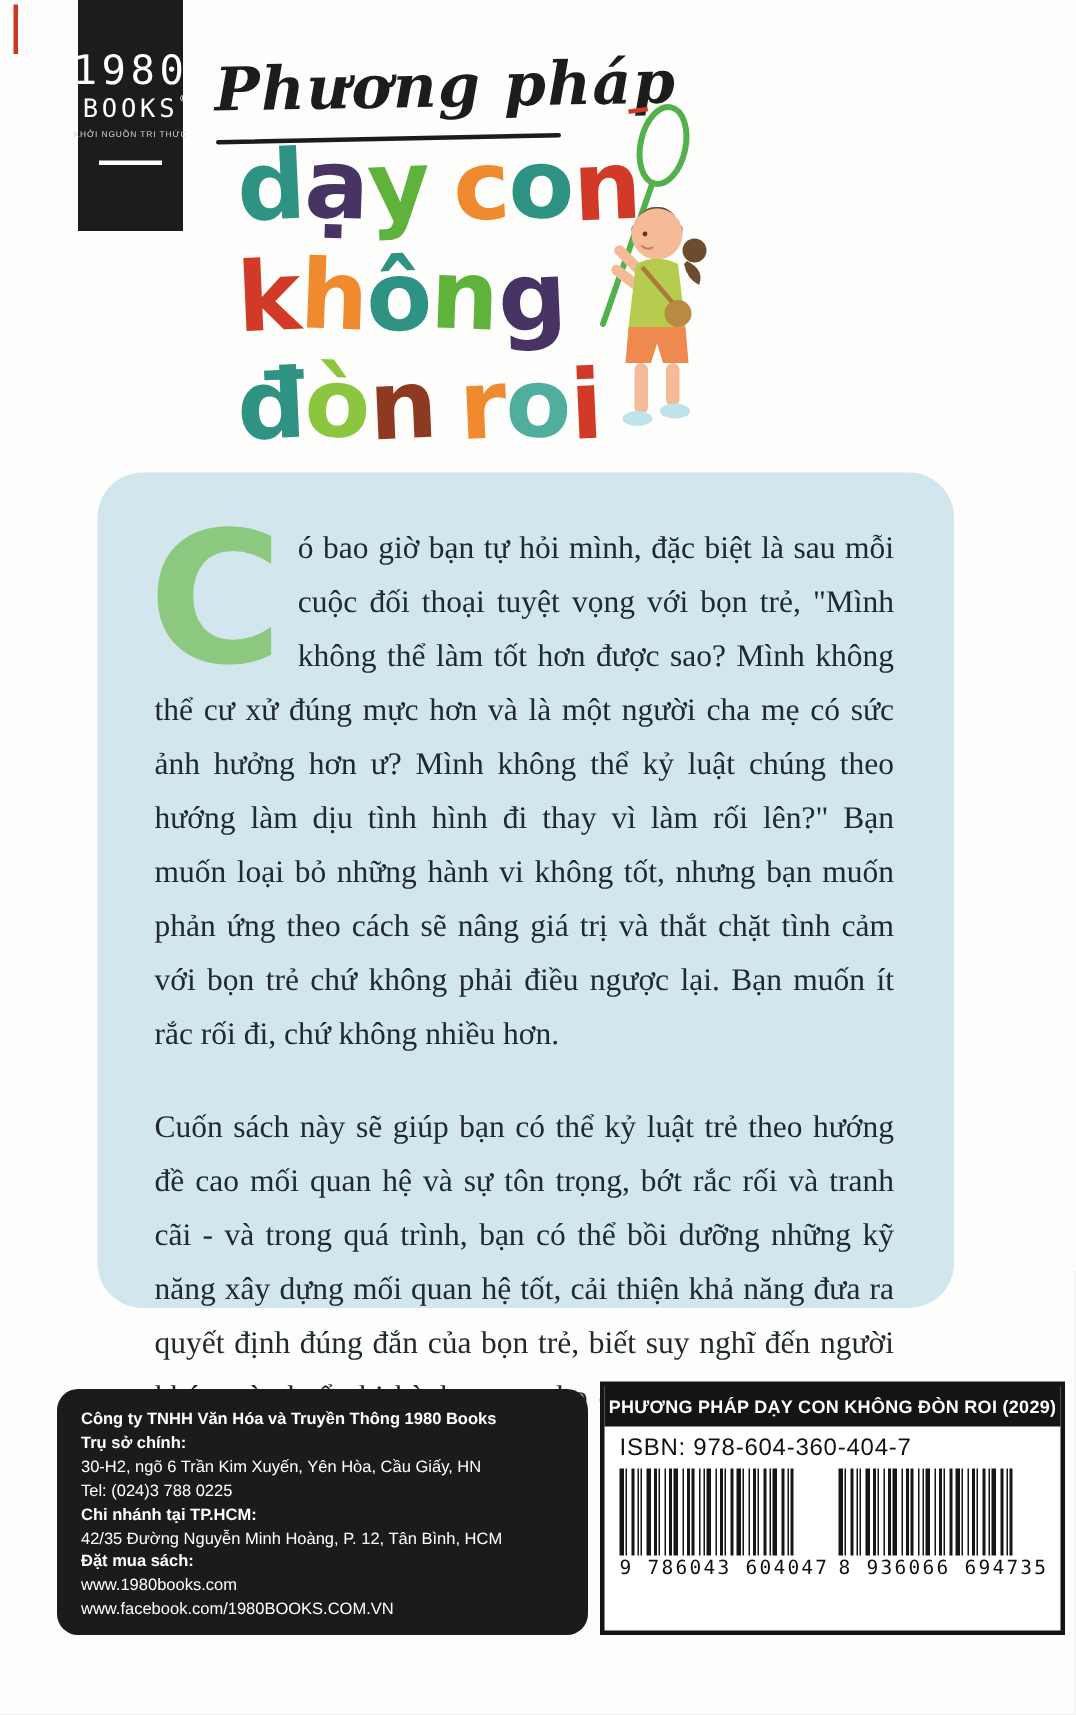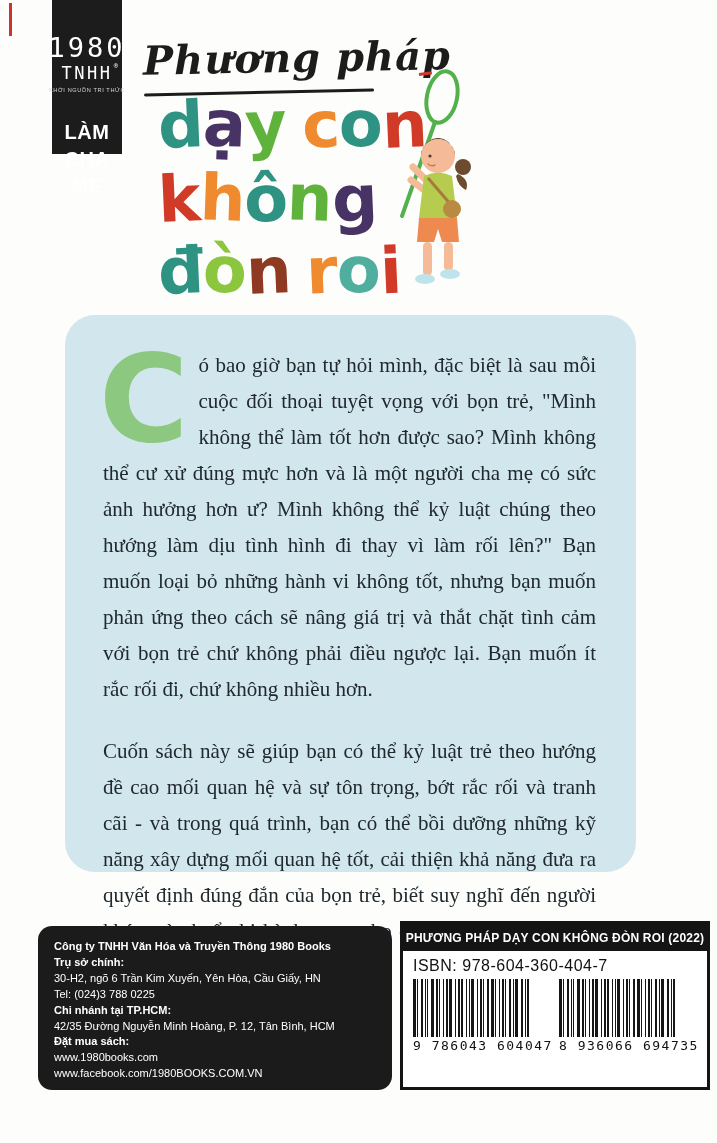"TNHH" span { text: TNHH -> BOOKS }
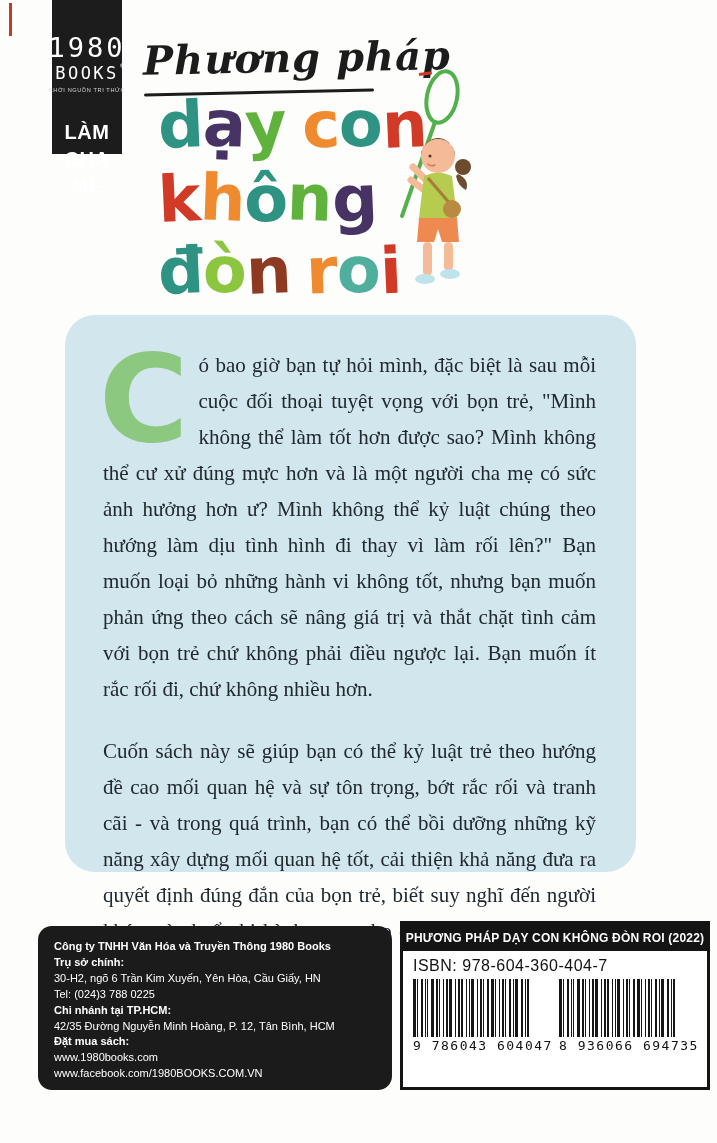"LÀM" div.banner-cat { html: <div> <div>LÀM</div> <div>CHA MẸ</div> </div> -> none }
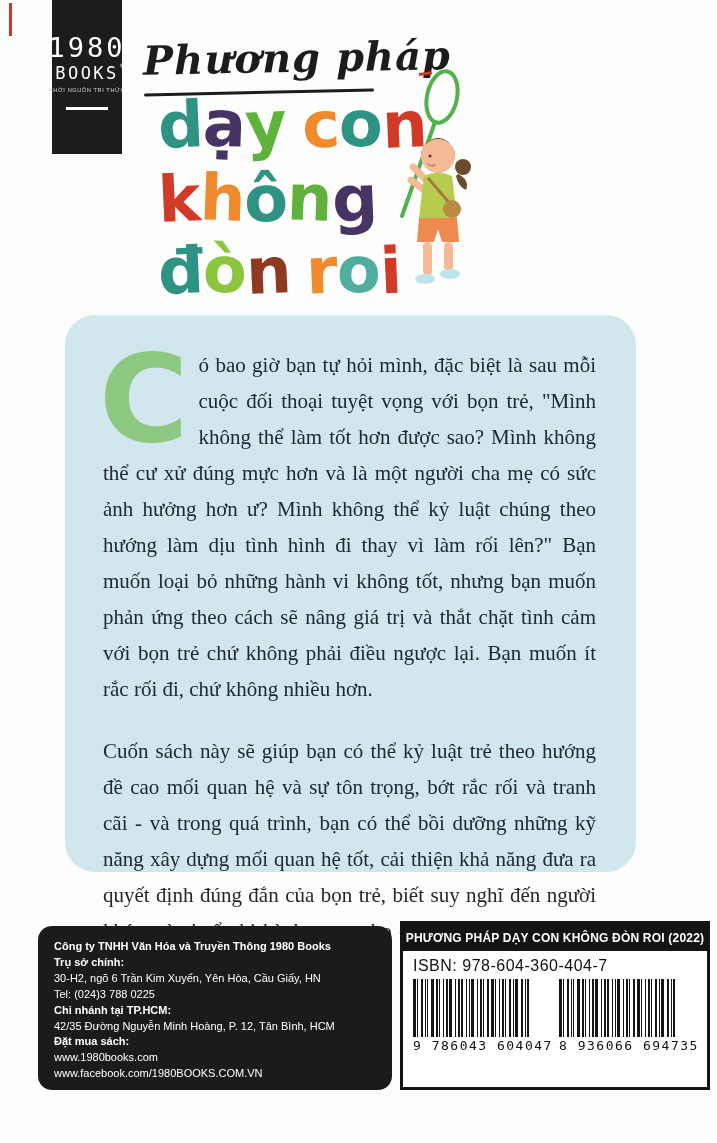"PHƯƠNG PHÁP DẠY CON KHÔNG" div.barcode-header { text: 2022 -> 2029 }
